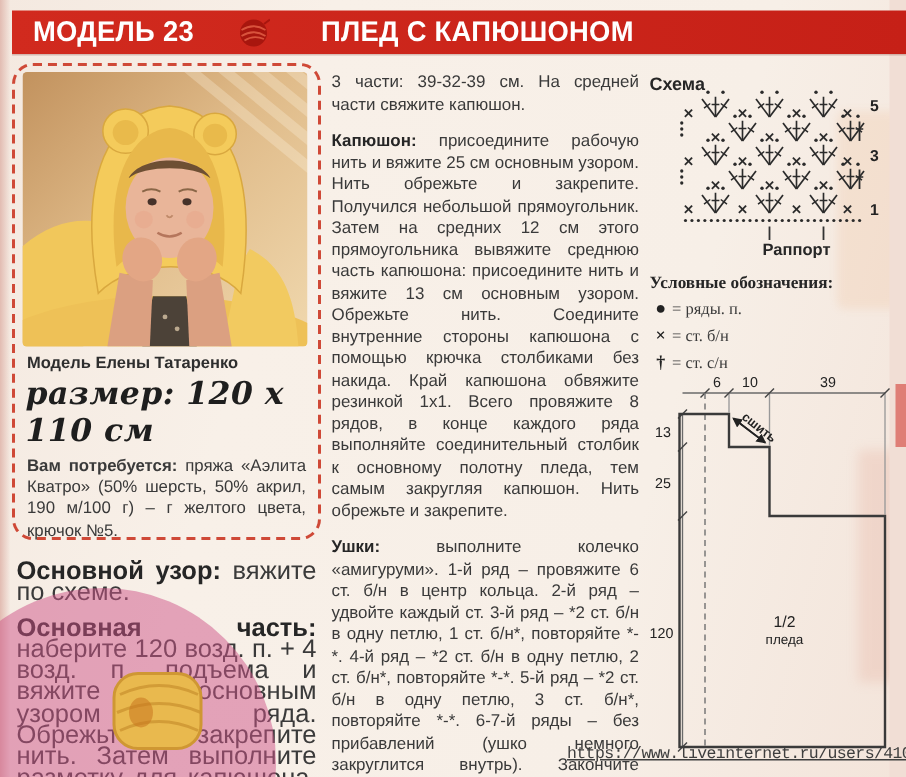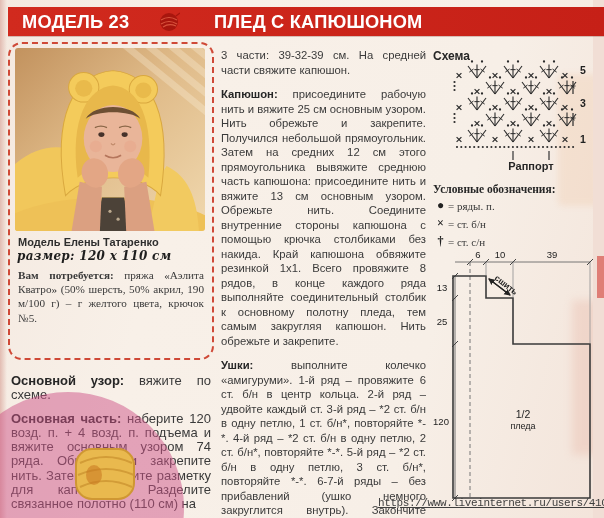"размер: 120 х 110 см" .size-line { font-size: 12px -> 21px }
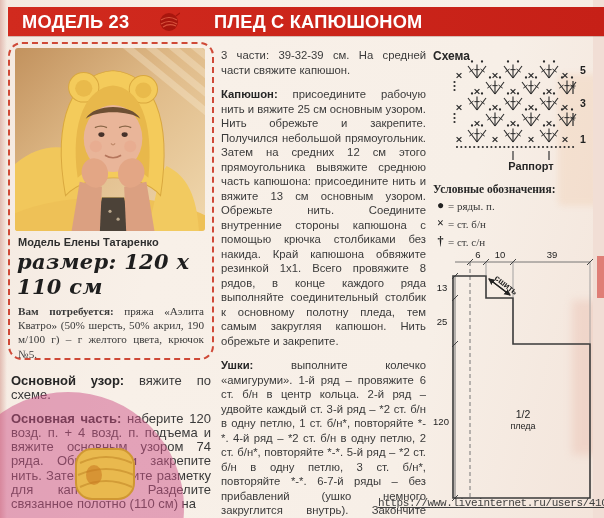"Вам потребуется: пряжа «Аэлита Кватро»" .materials { font-family: Liberation Serif, serif -> none }
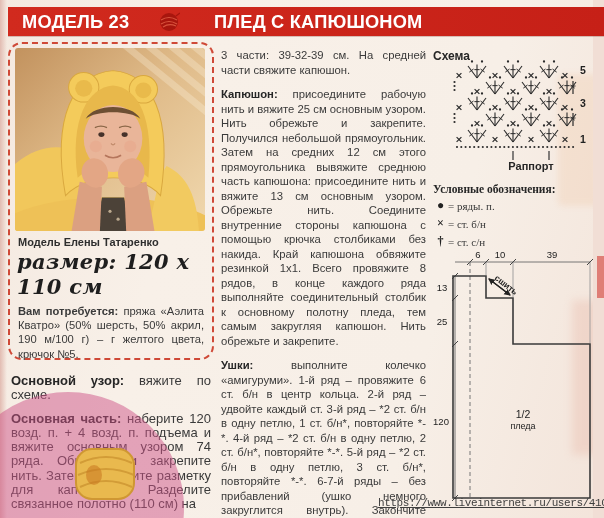"Основной узор: вяжите по схеме." .para { font-size: 13px -> 17px }
